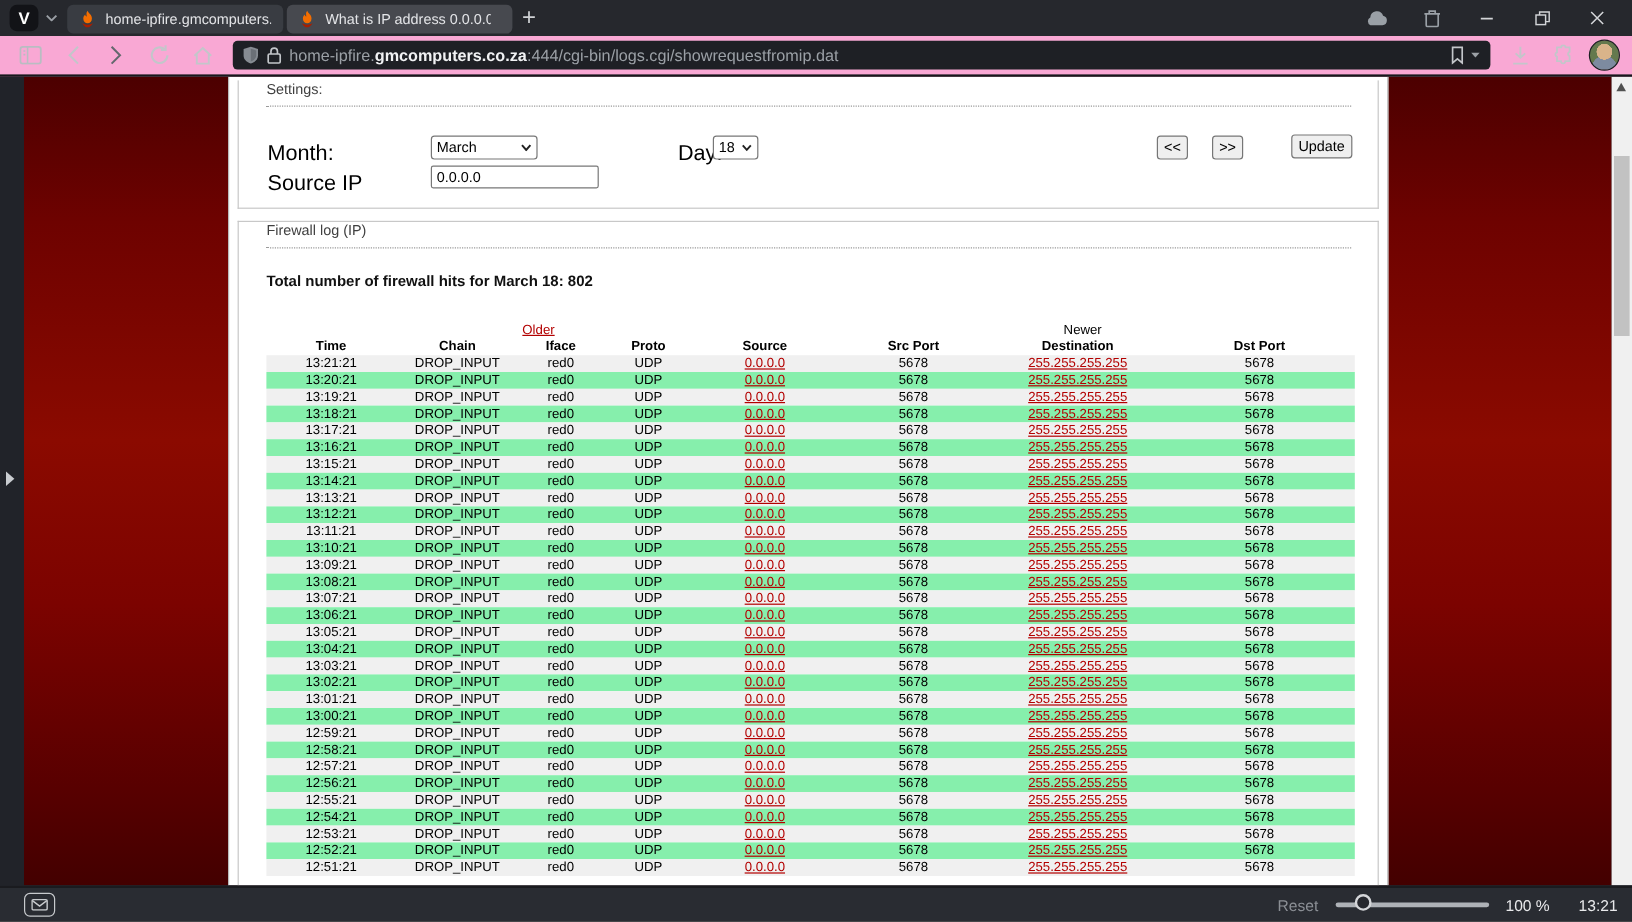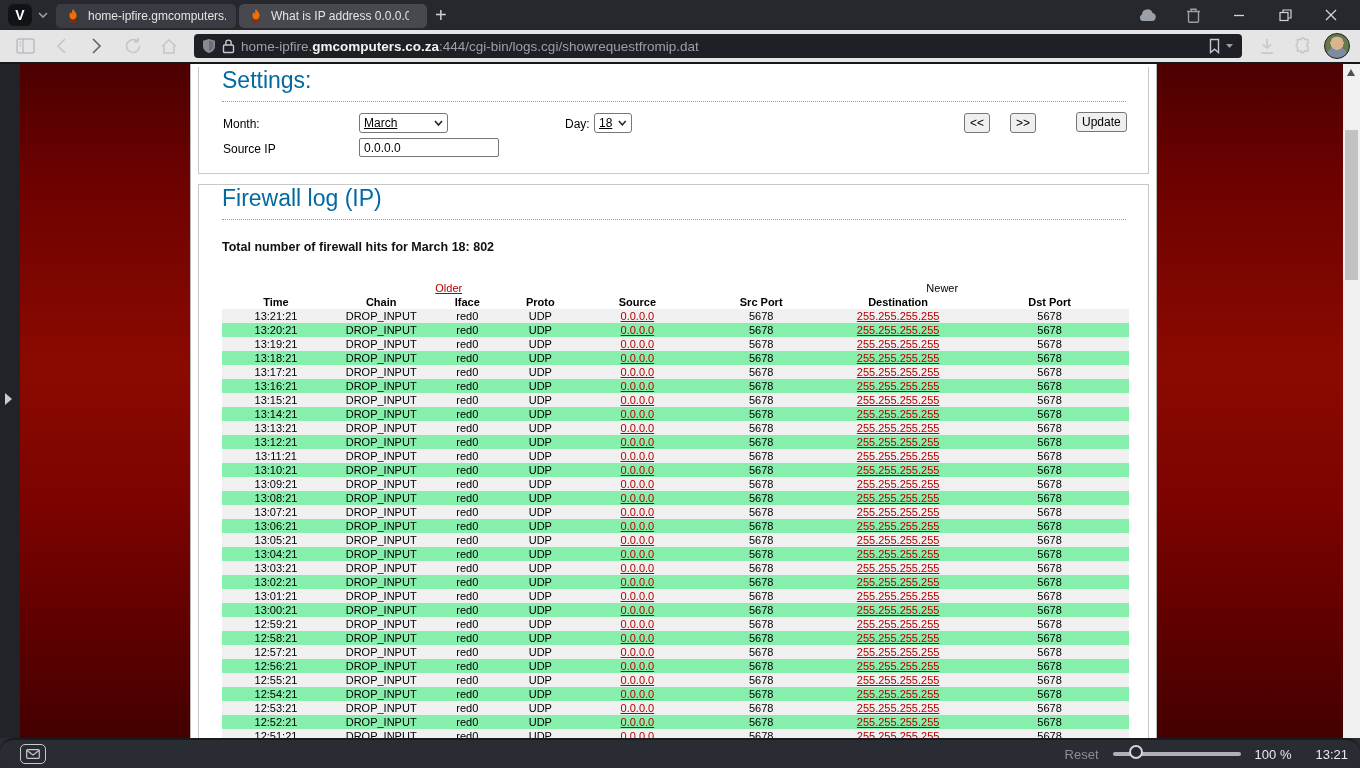"home-ipfire.gmcomputers.co.za:444/cgi-bi" .toolbar { background: #e5e5e5 -> #f9a8d4 }
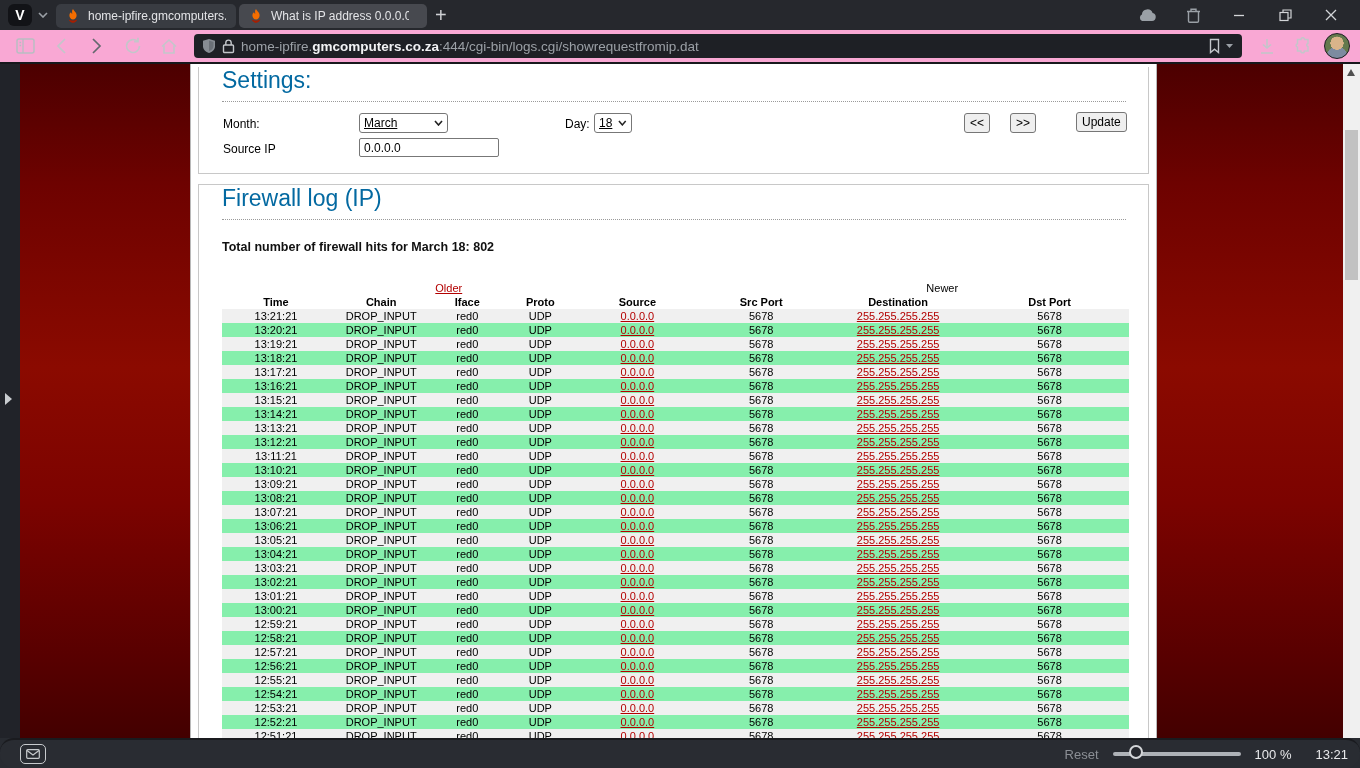"Settings:" .sec-title { color: #0369a1 -> #404040; font-size: 23px -> 12px }
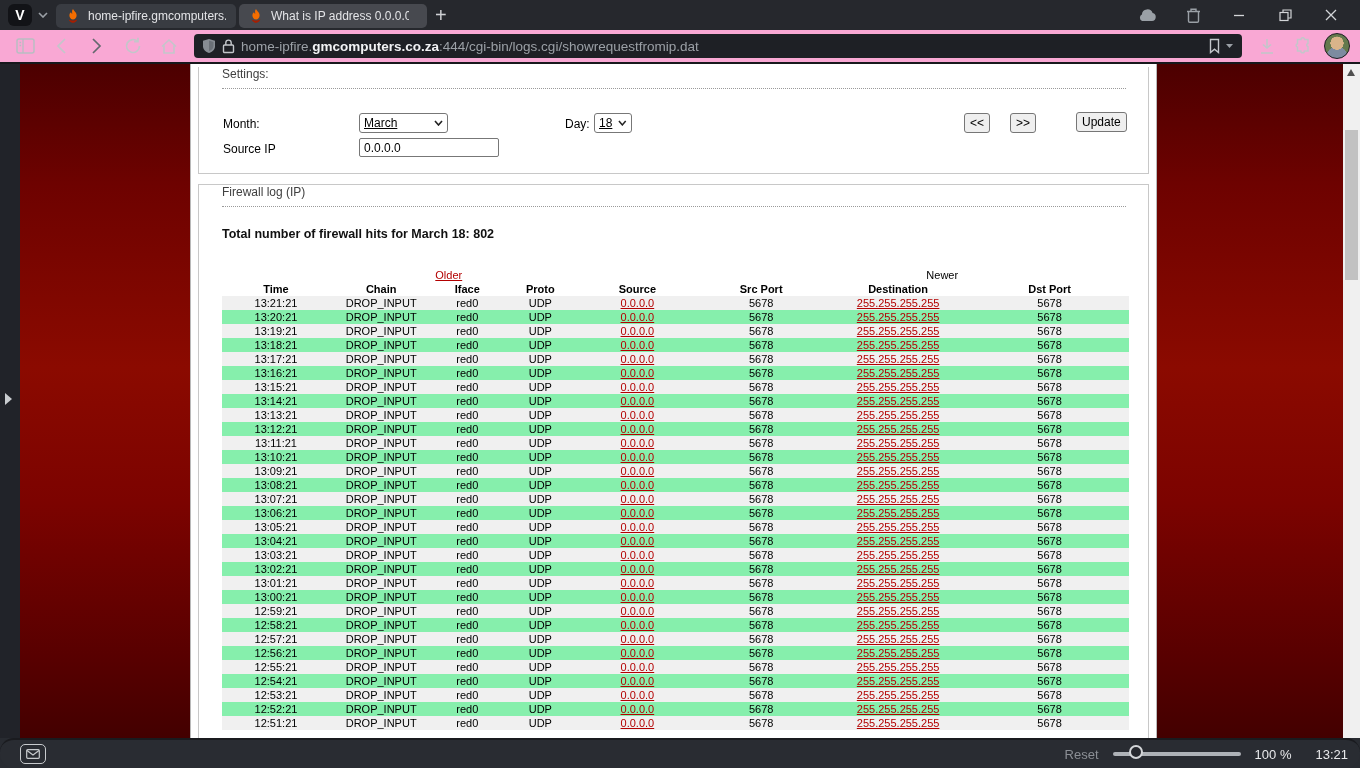"Month:" .form-label { font-size: 12px -> 18px }
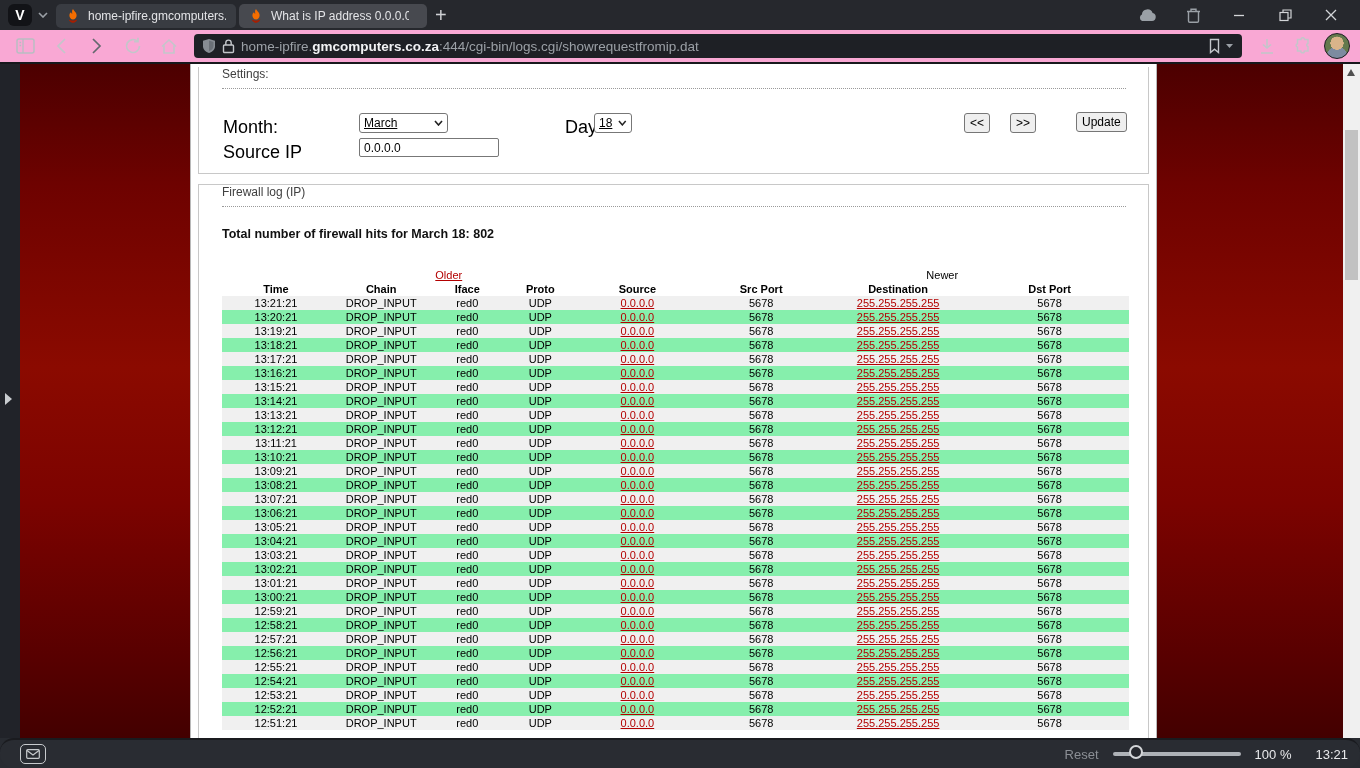"March" .fake-select { text-decoration: underline -> none }
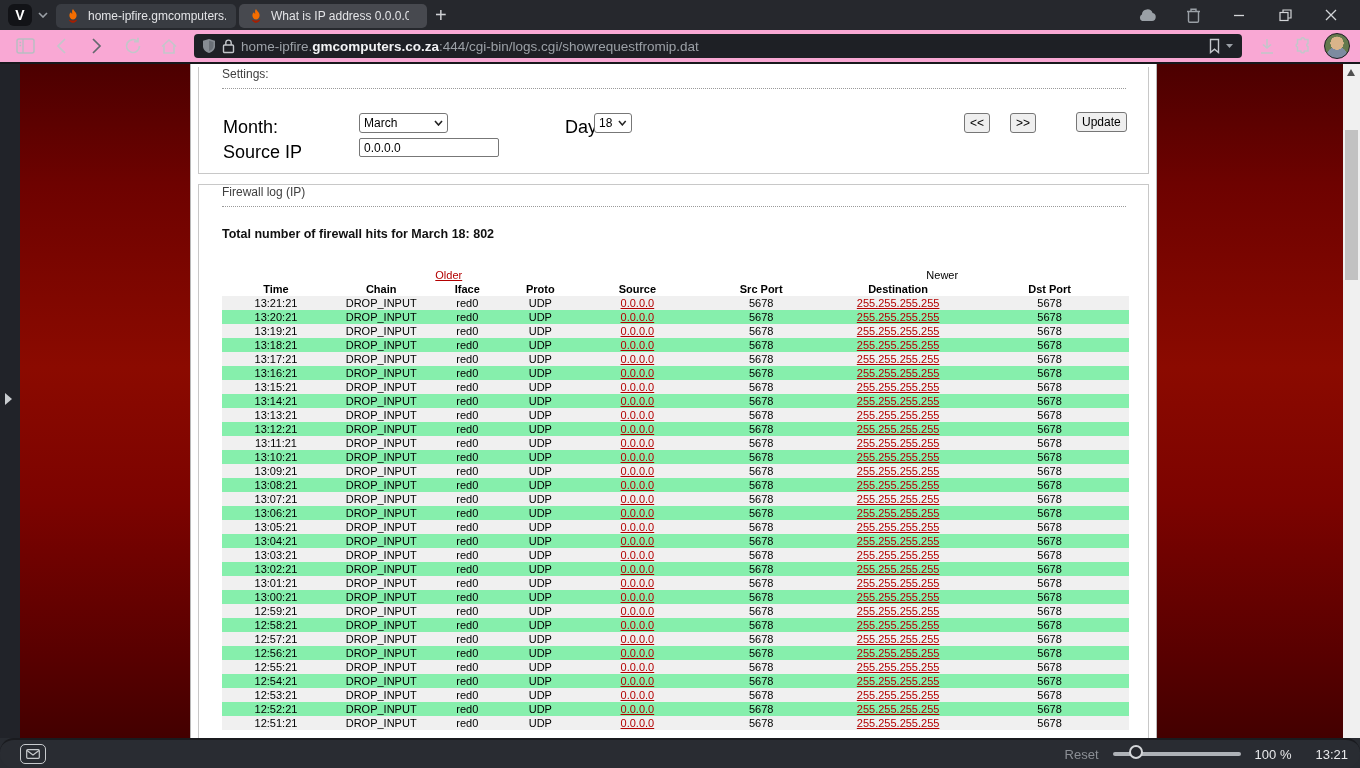"Older" .pager-row { gap: 40px -> none }
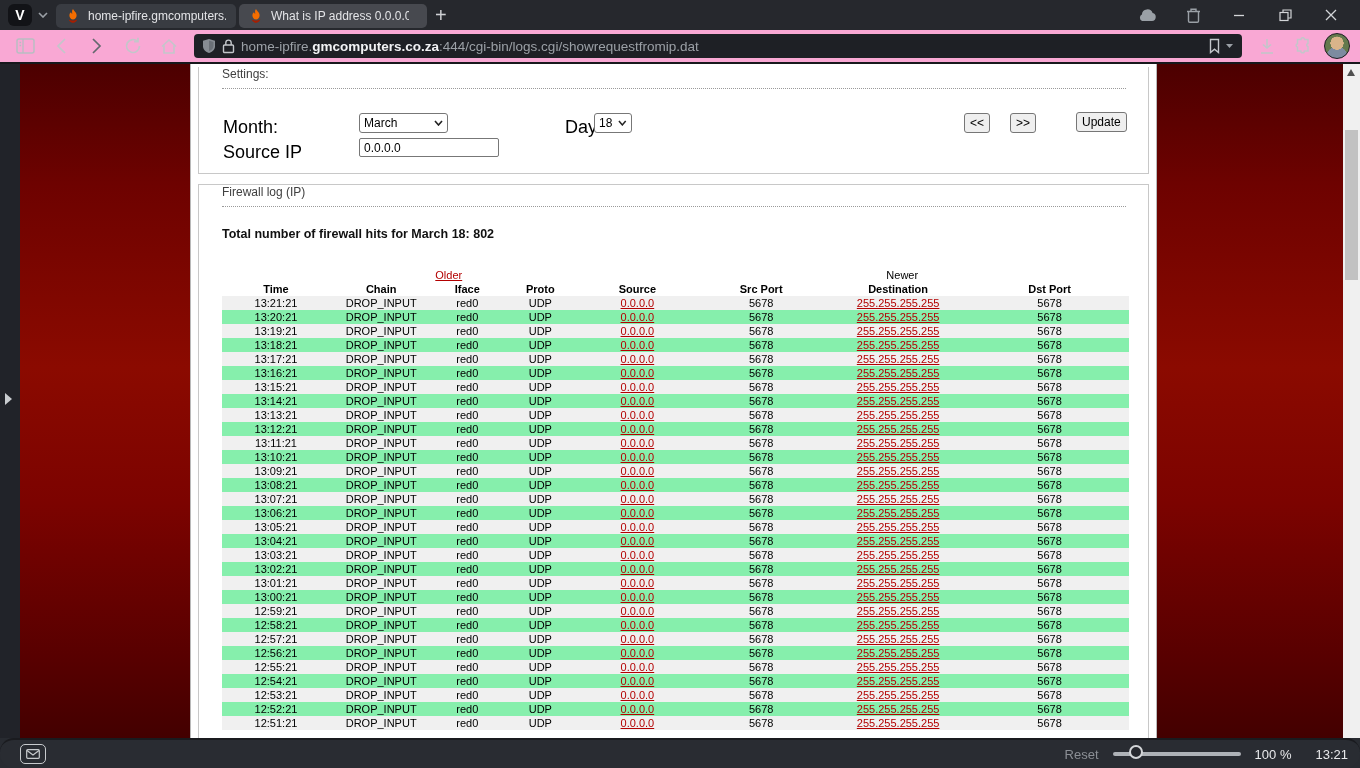"Reset" .statusbar { border-radius: 14px -> none }
